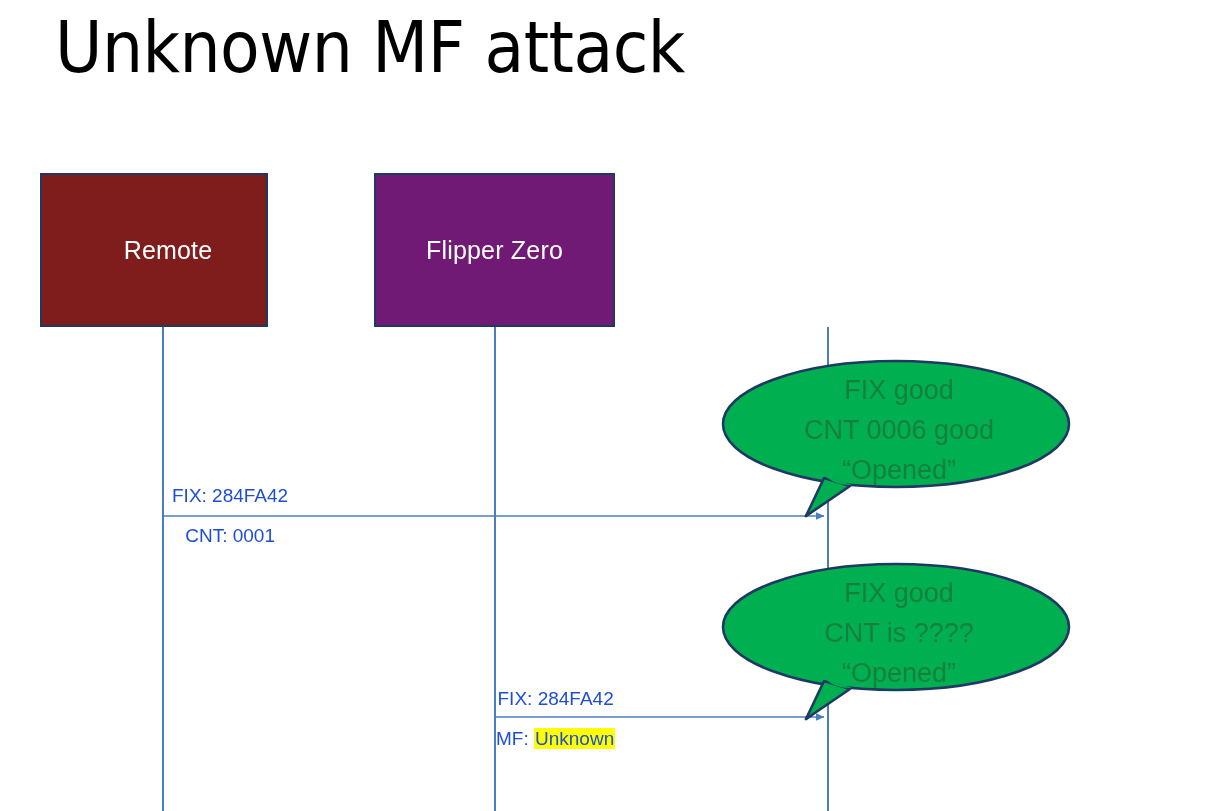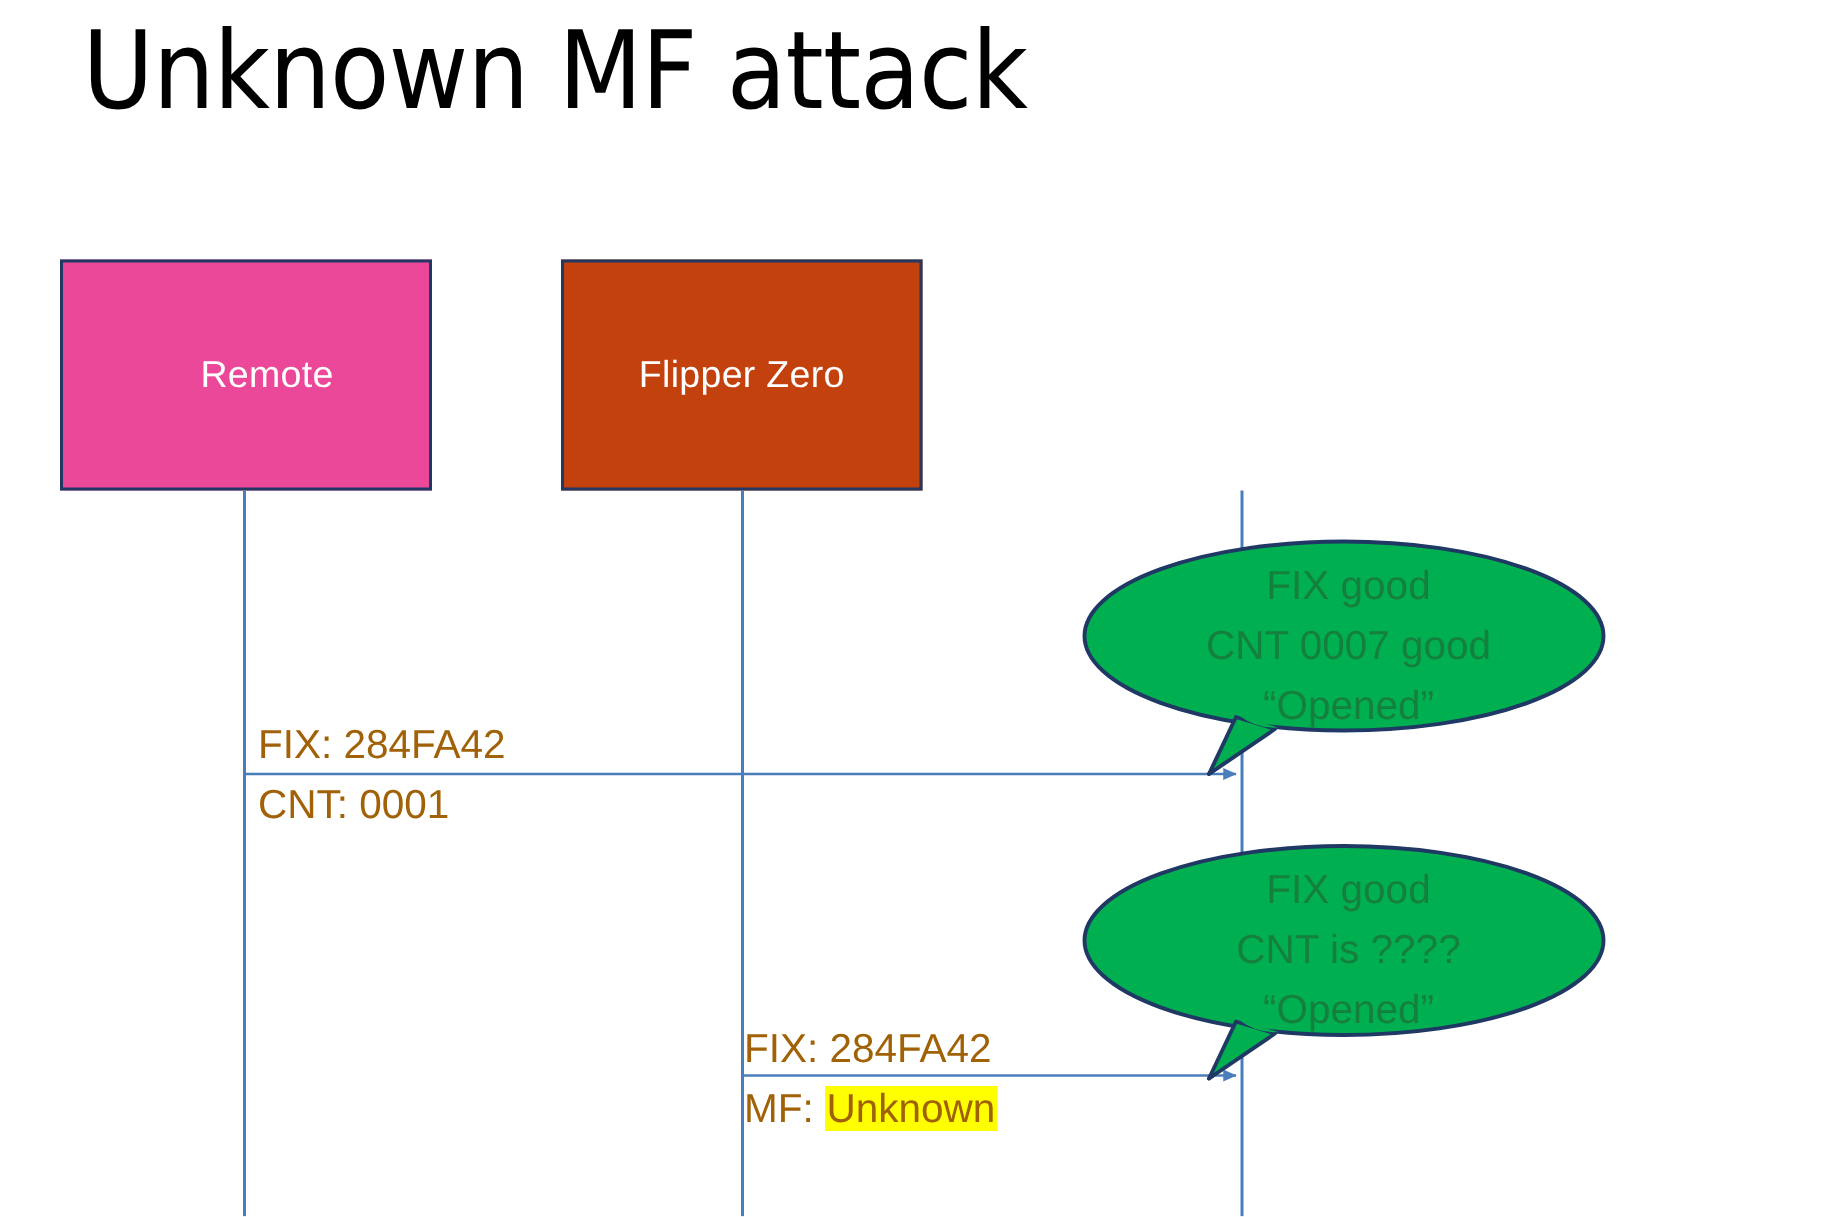"Remote" #actor-remote { background: #ec4899 -> #7f1d1d; width: 248px -> 228px }
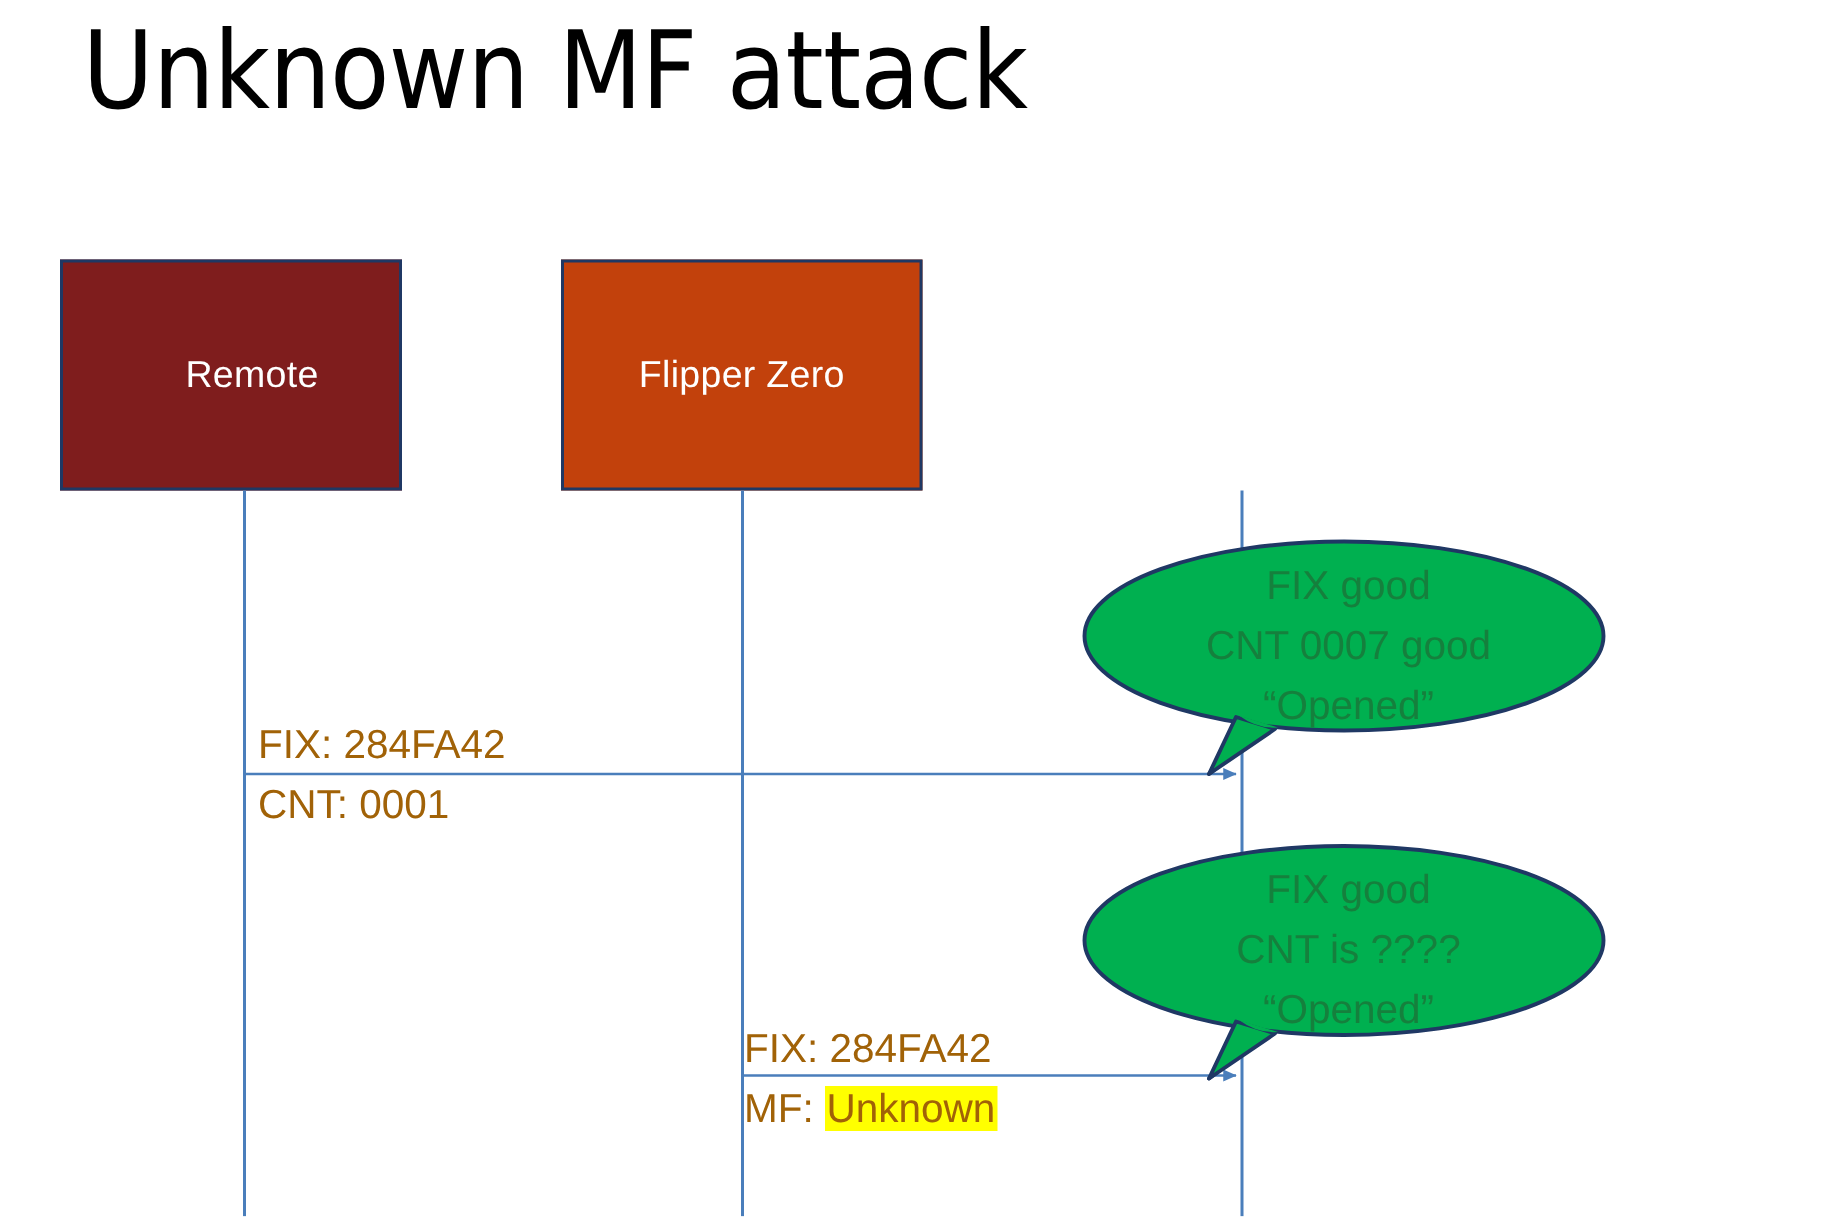"Flipper Zero" #actor-flipper { background: #c2410c -> #701a75 }
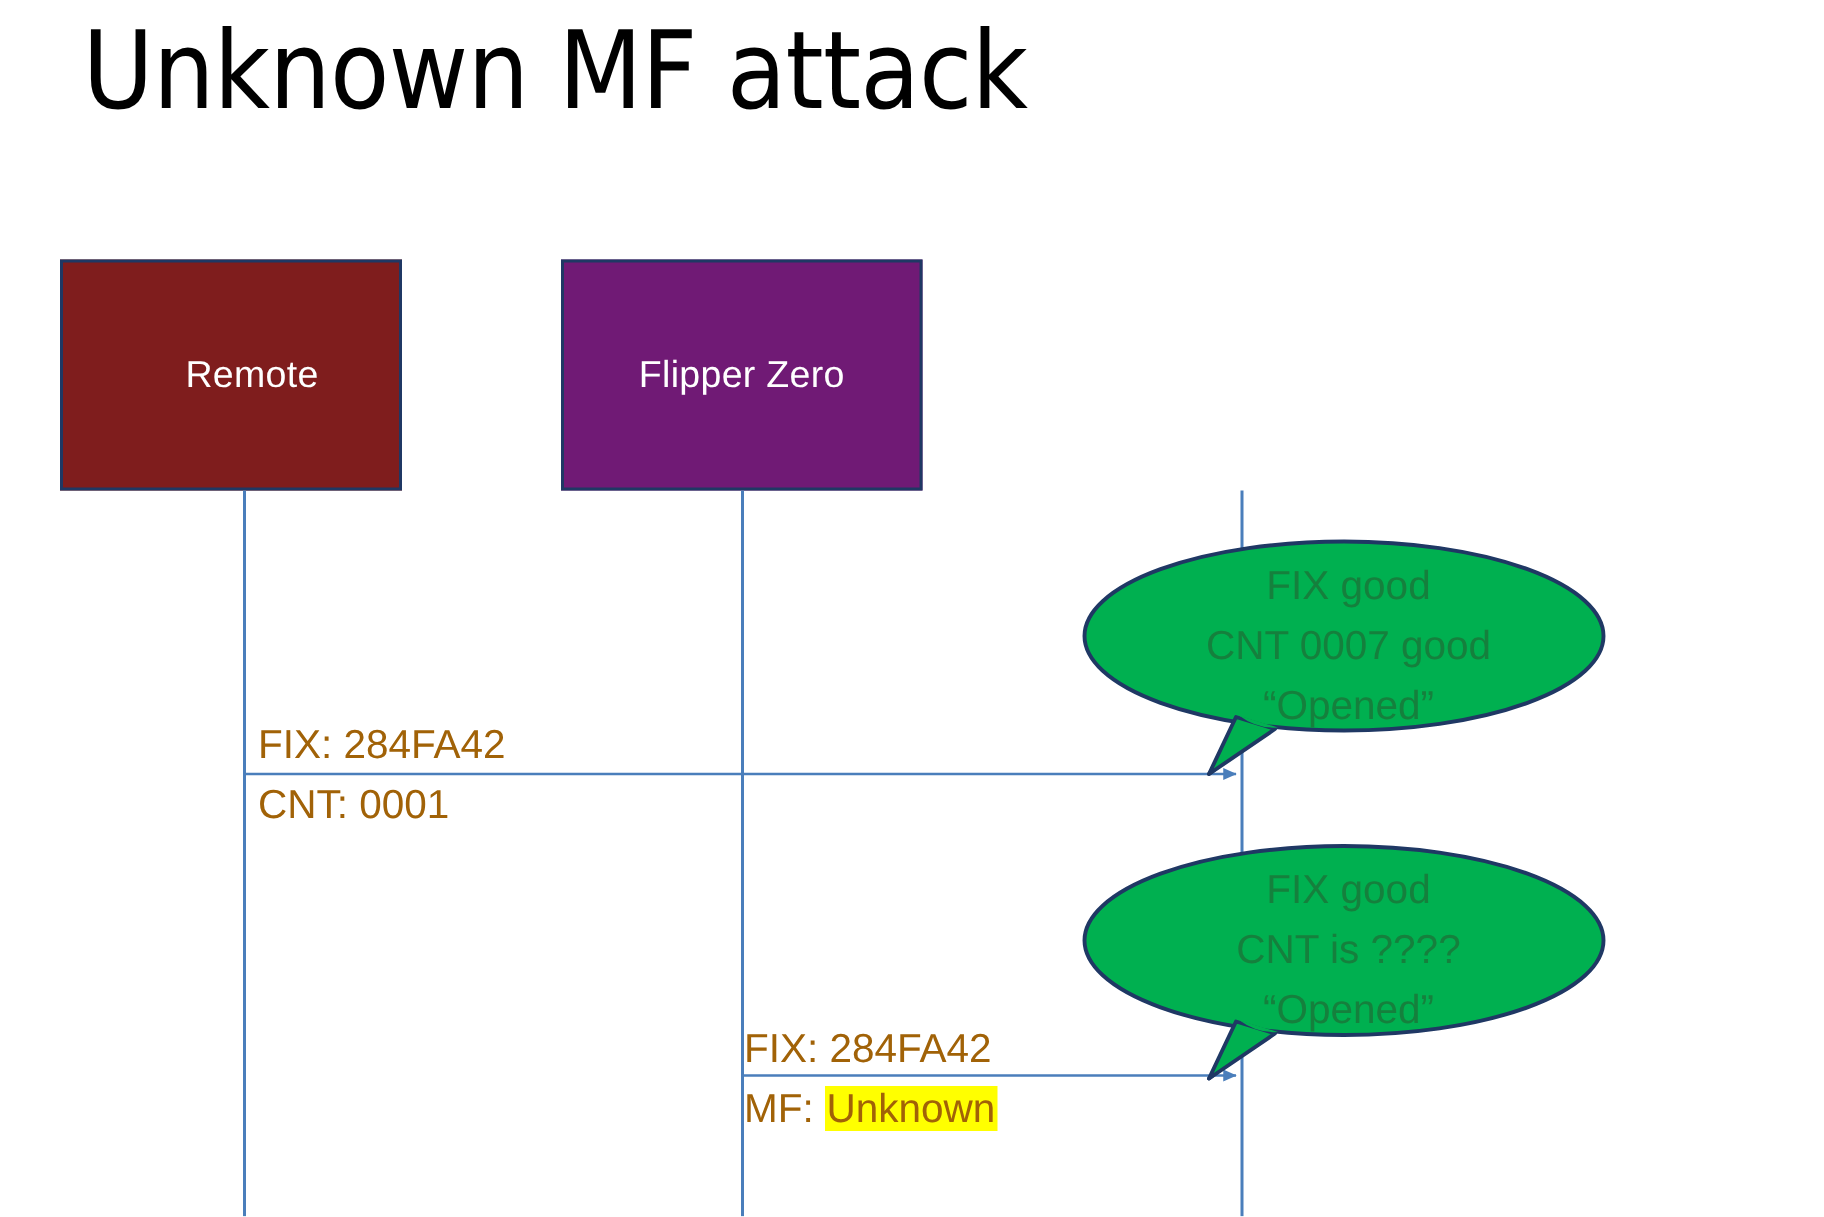"CNT 0007 good" div { text: 0007 -> 0006 }
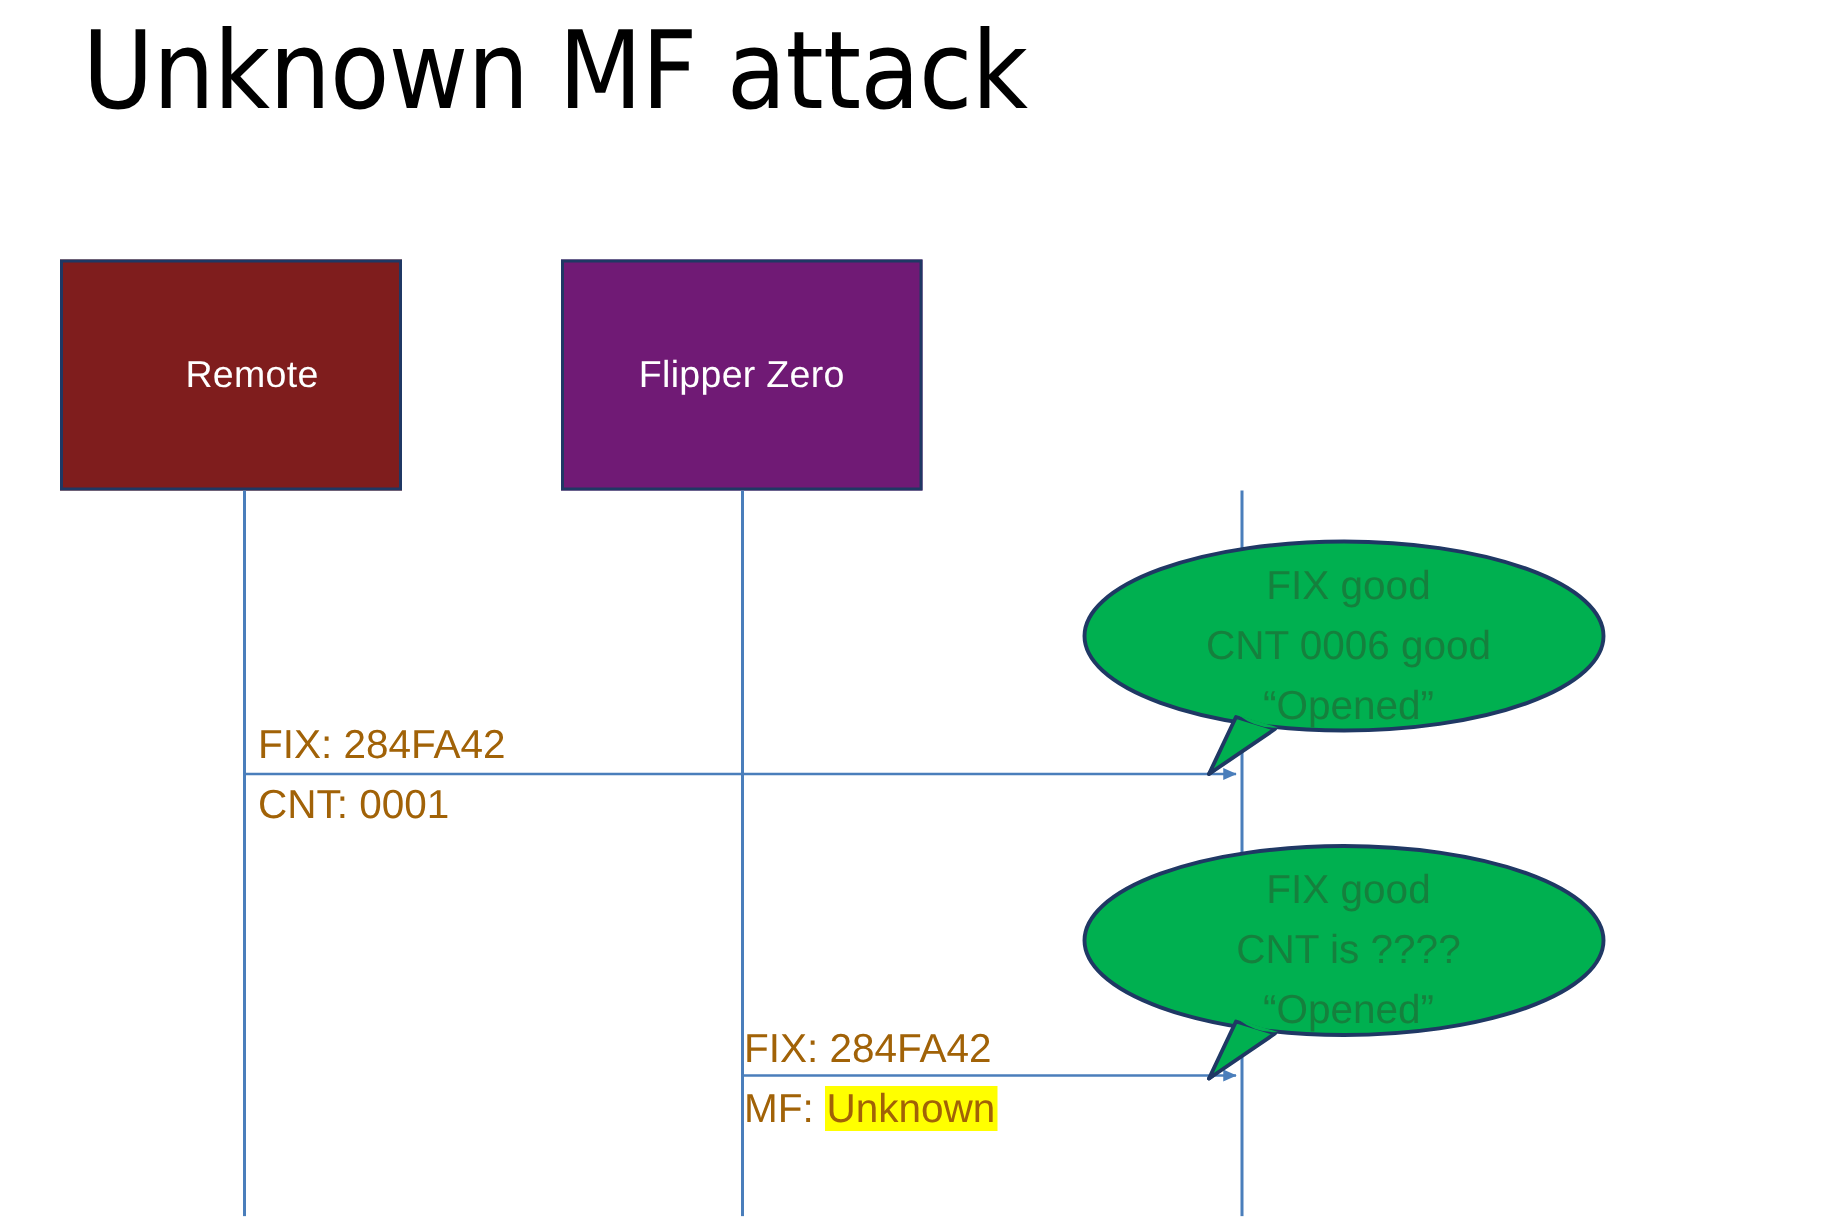"FIX: 284FA42" .msg-text { color: #a16207 -> #1d4ed8; font-size: 27px -> 19px; text-align: none -> center }
